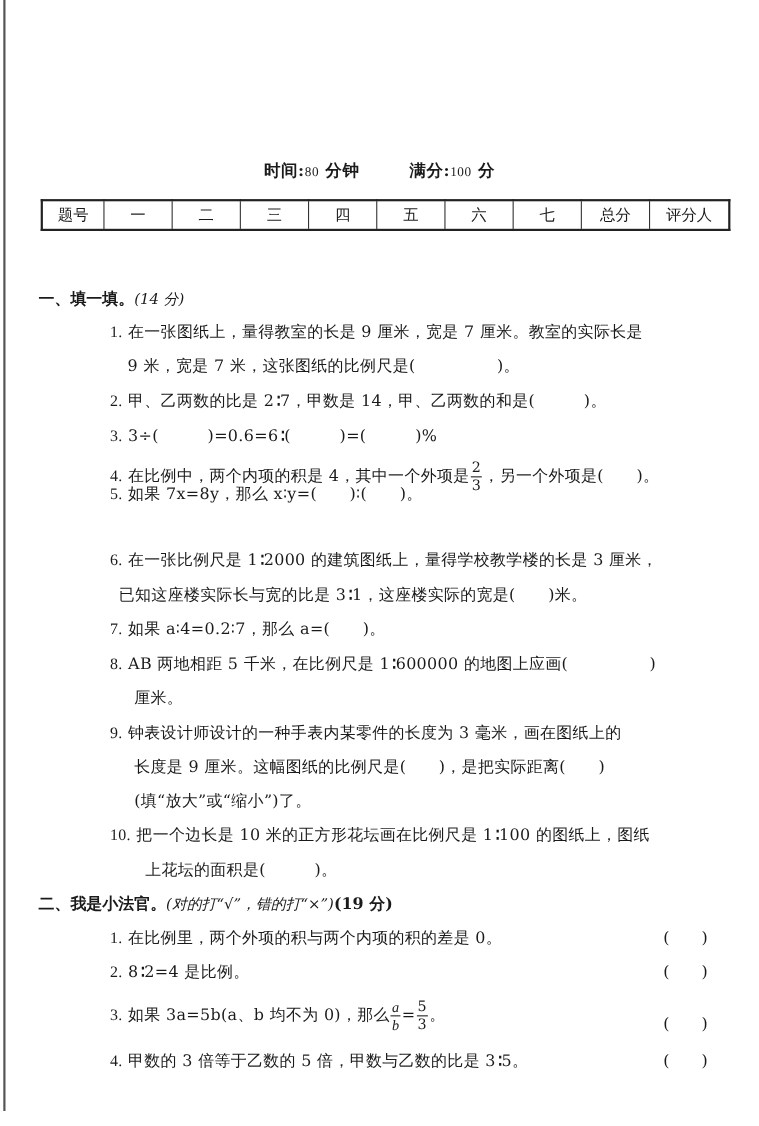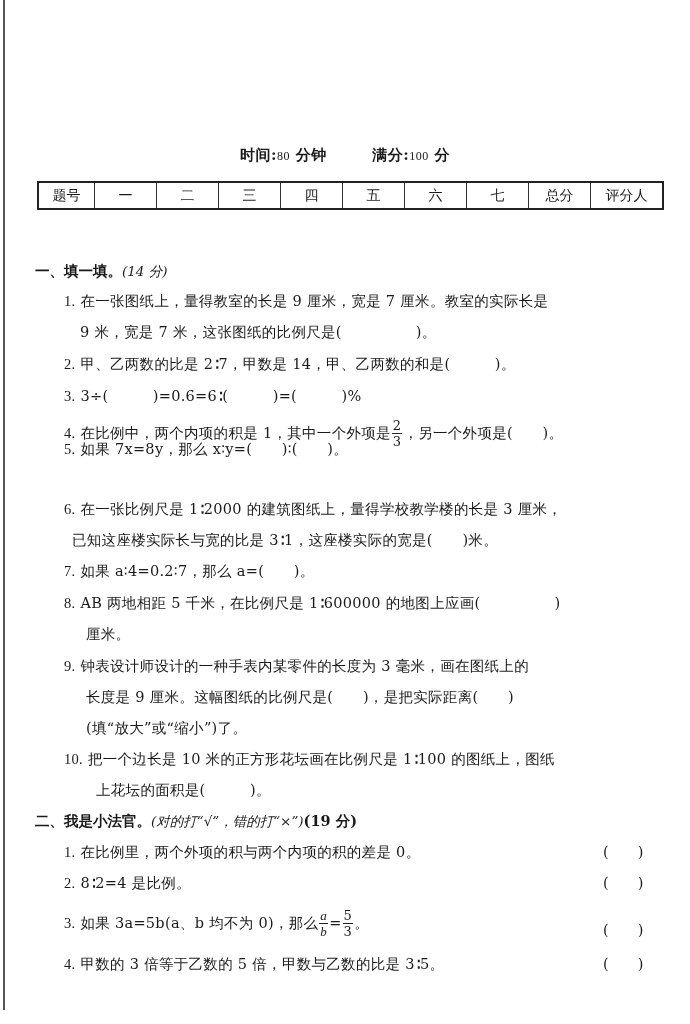"1. 在一张图纸上，量得教室的长是 9 厘米，宽是 7" .q { margin-left: none -> 36px }
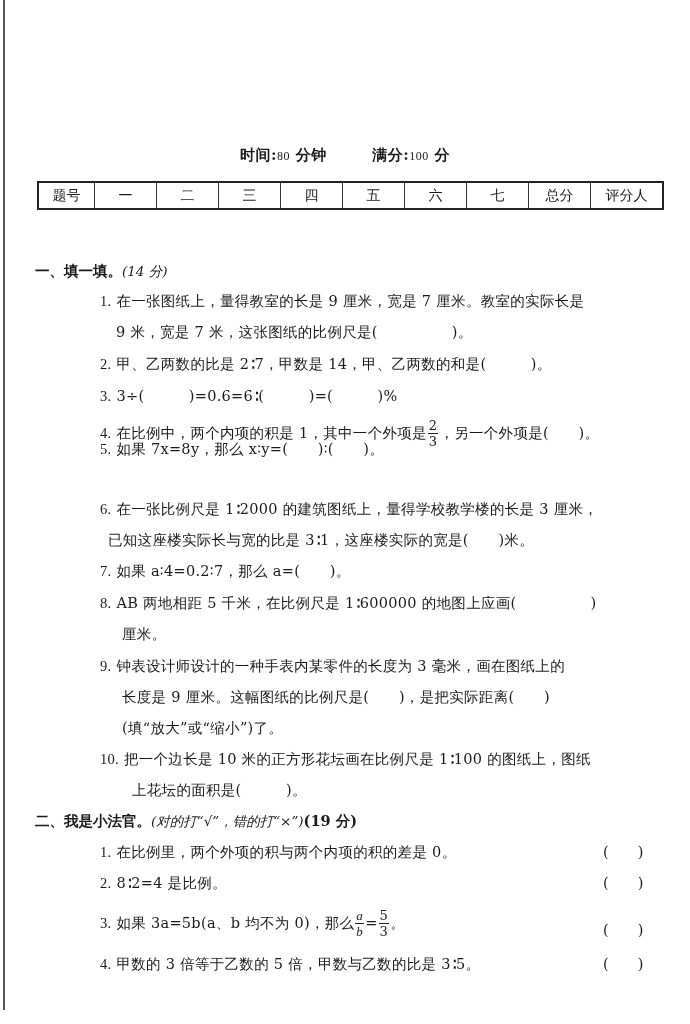"在比例中，两个内项的积是 1，其中一个外项是" span { text: 1 -> 4 }
